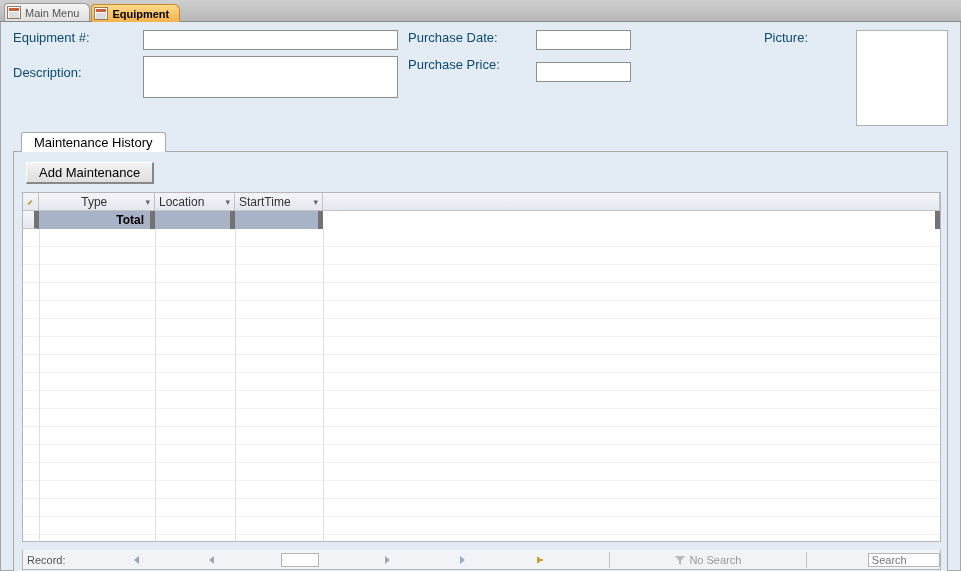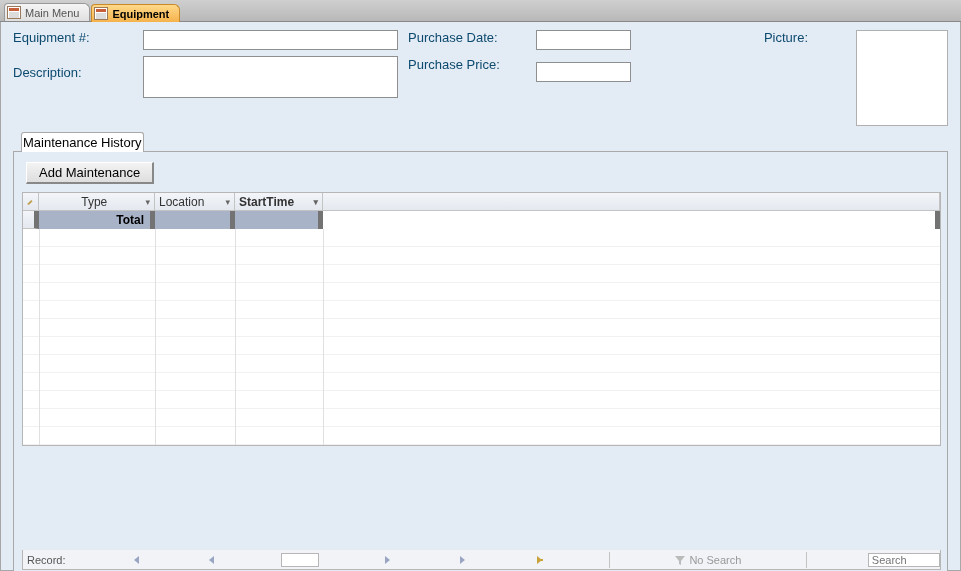"Maintenance History" .sub-tab { padding: 2px 1px -> 2px 12px }
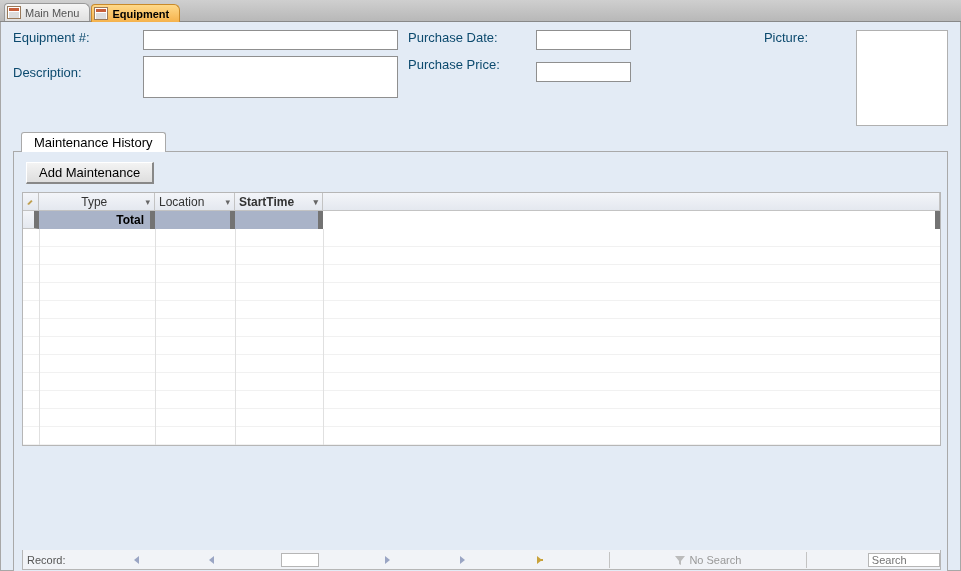"Type" .grid { height: 254px -> 350px }
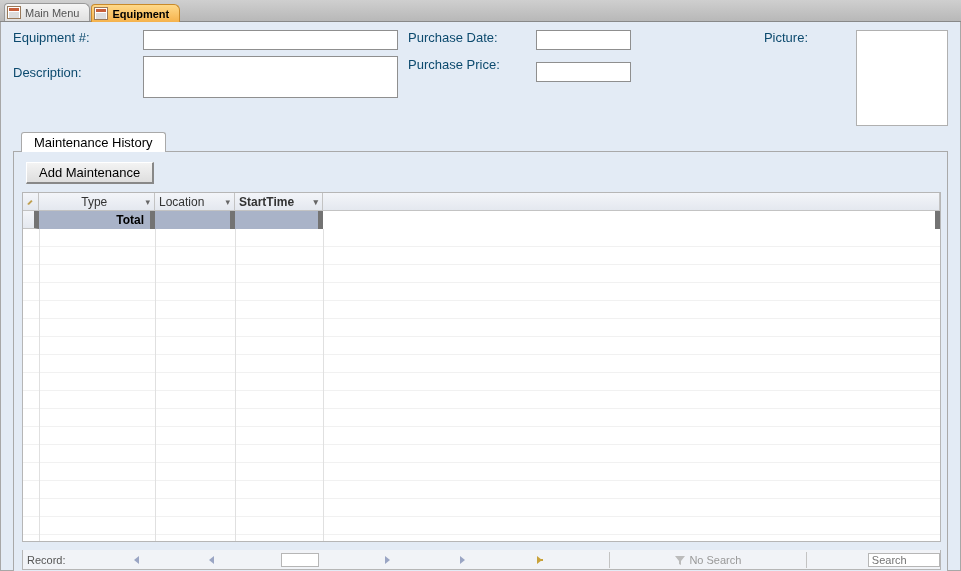"StartTime" .gh-start { font-weight: bold -> none }
